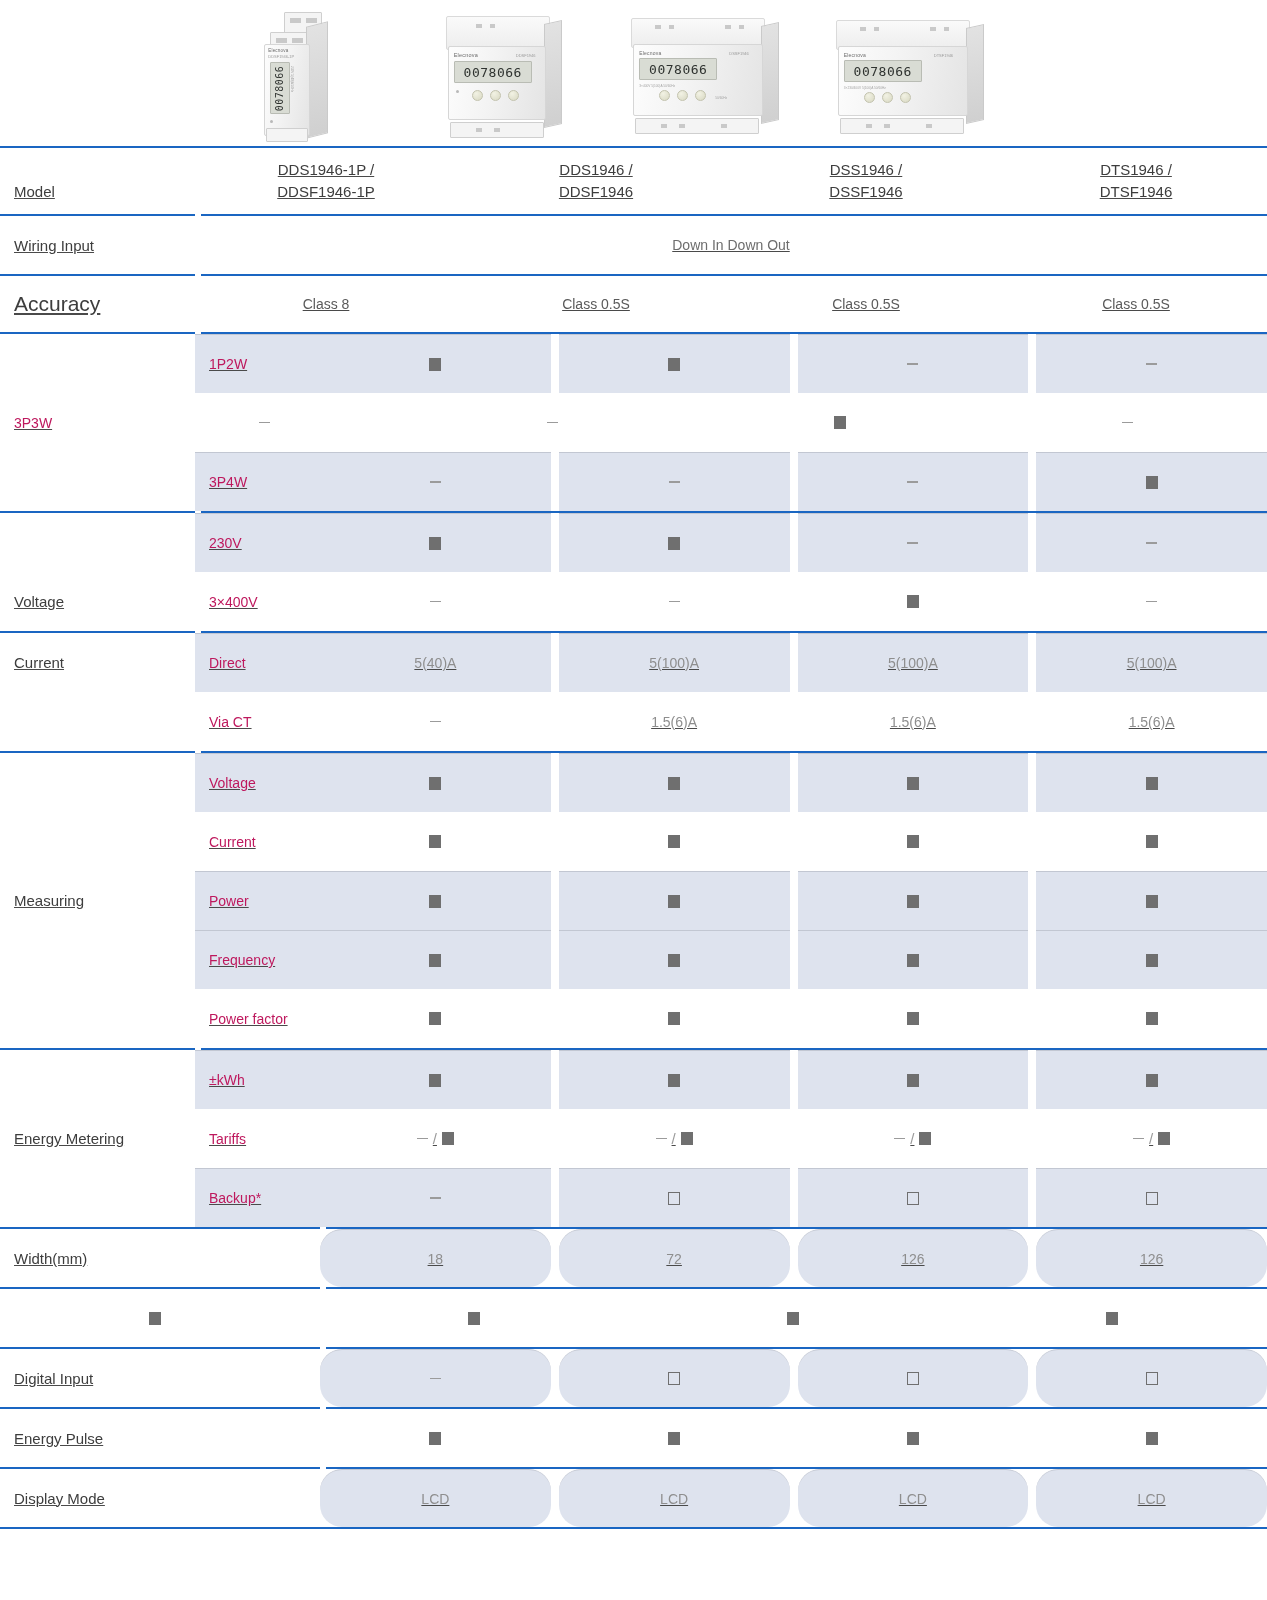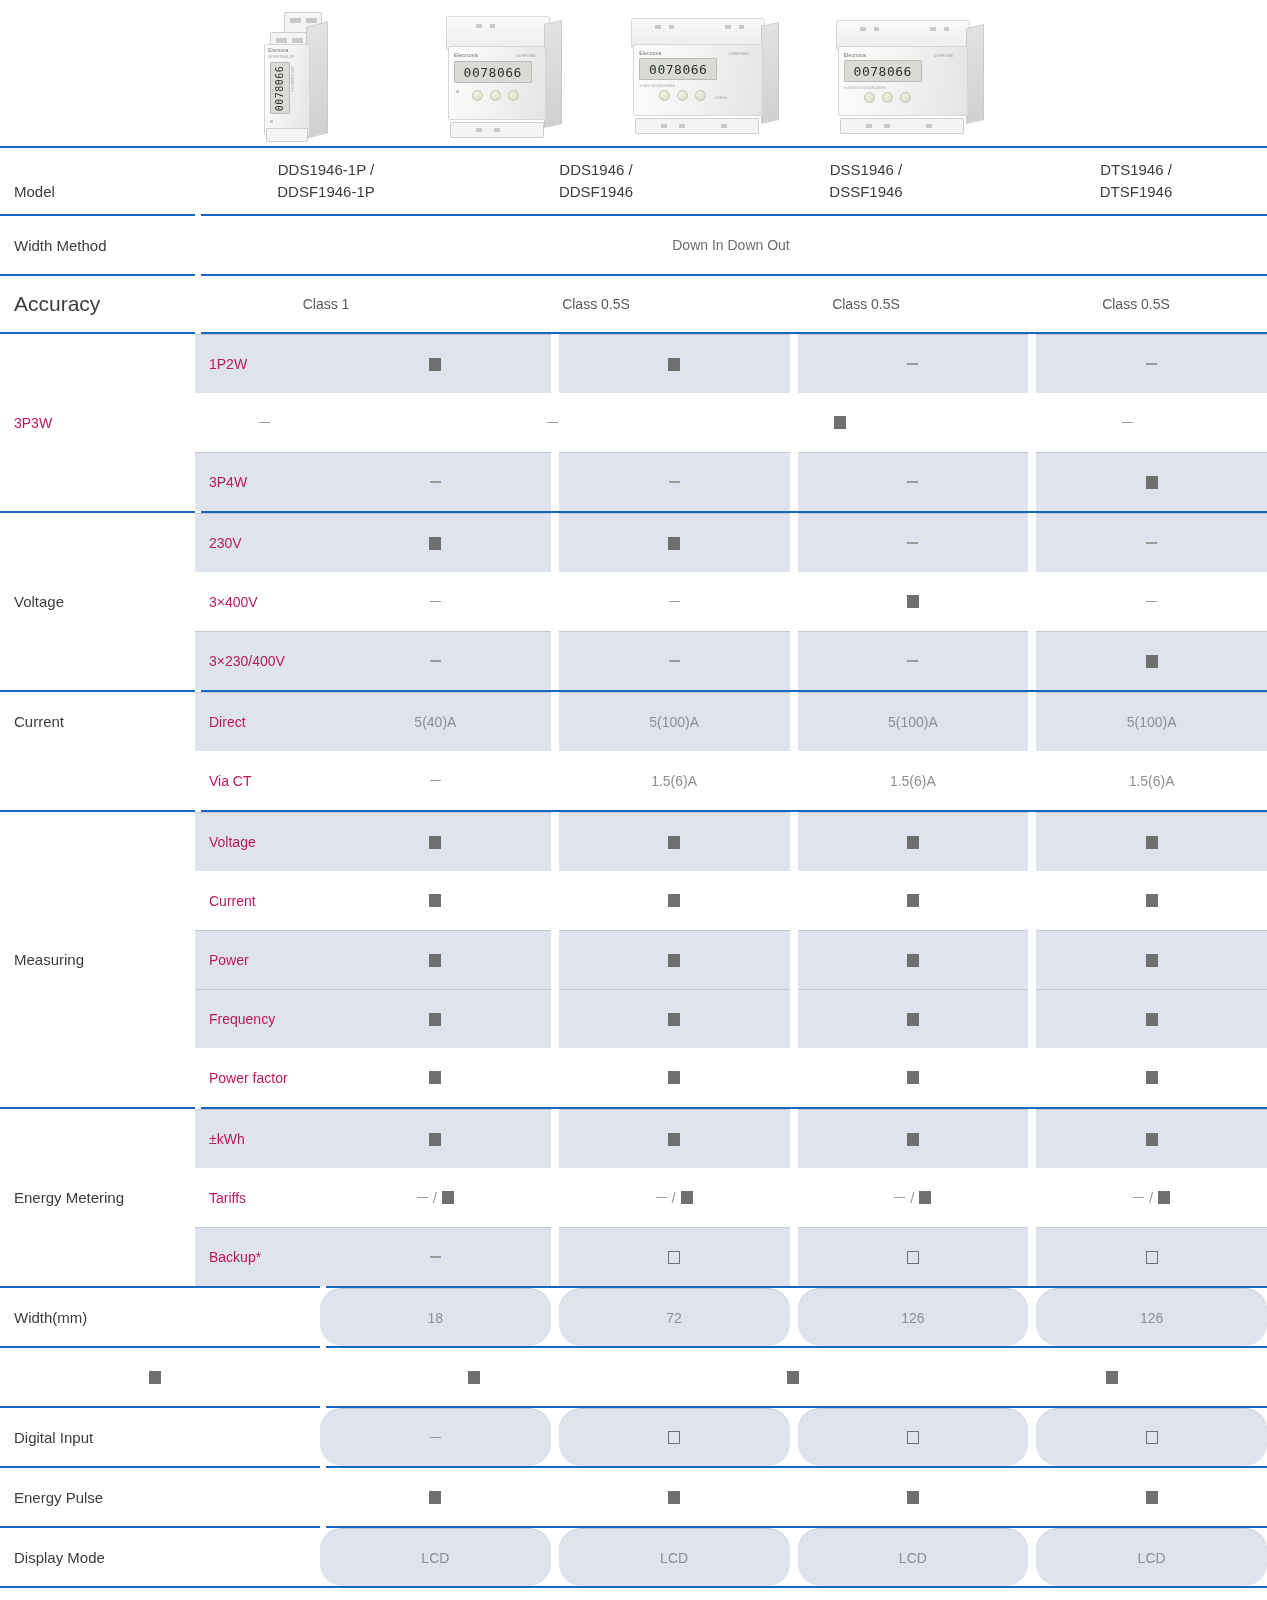"0078066" .sheet { text-decoration: none -> underline }
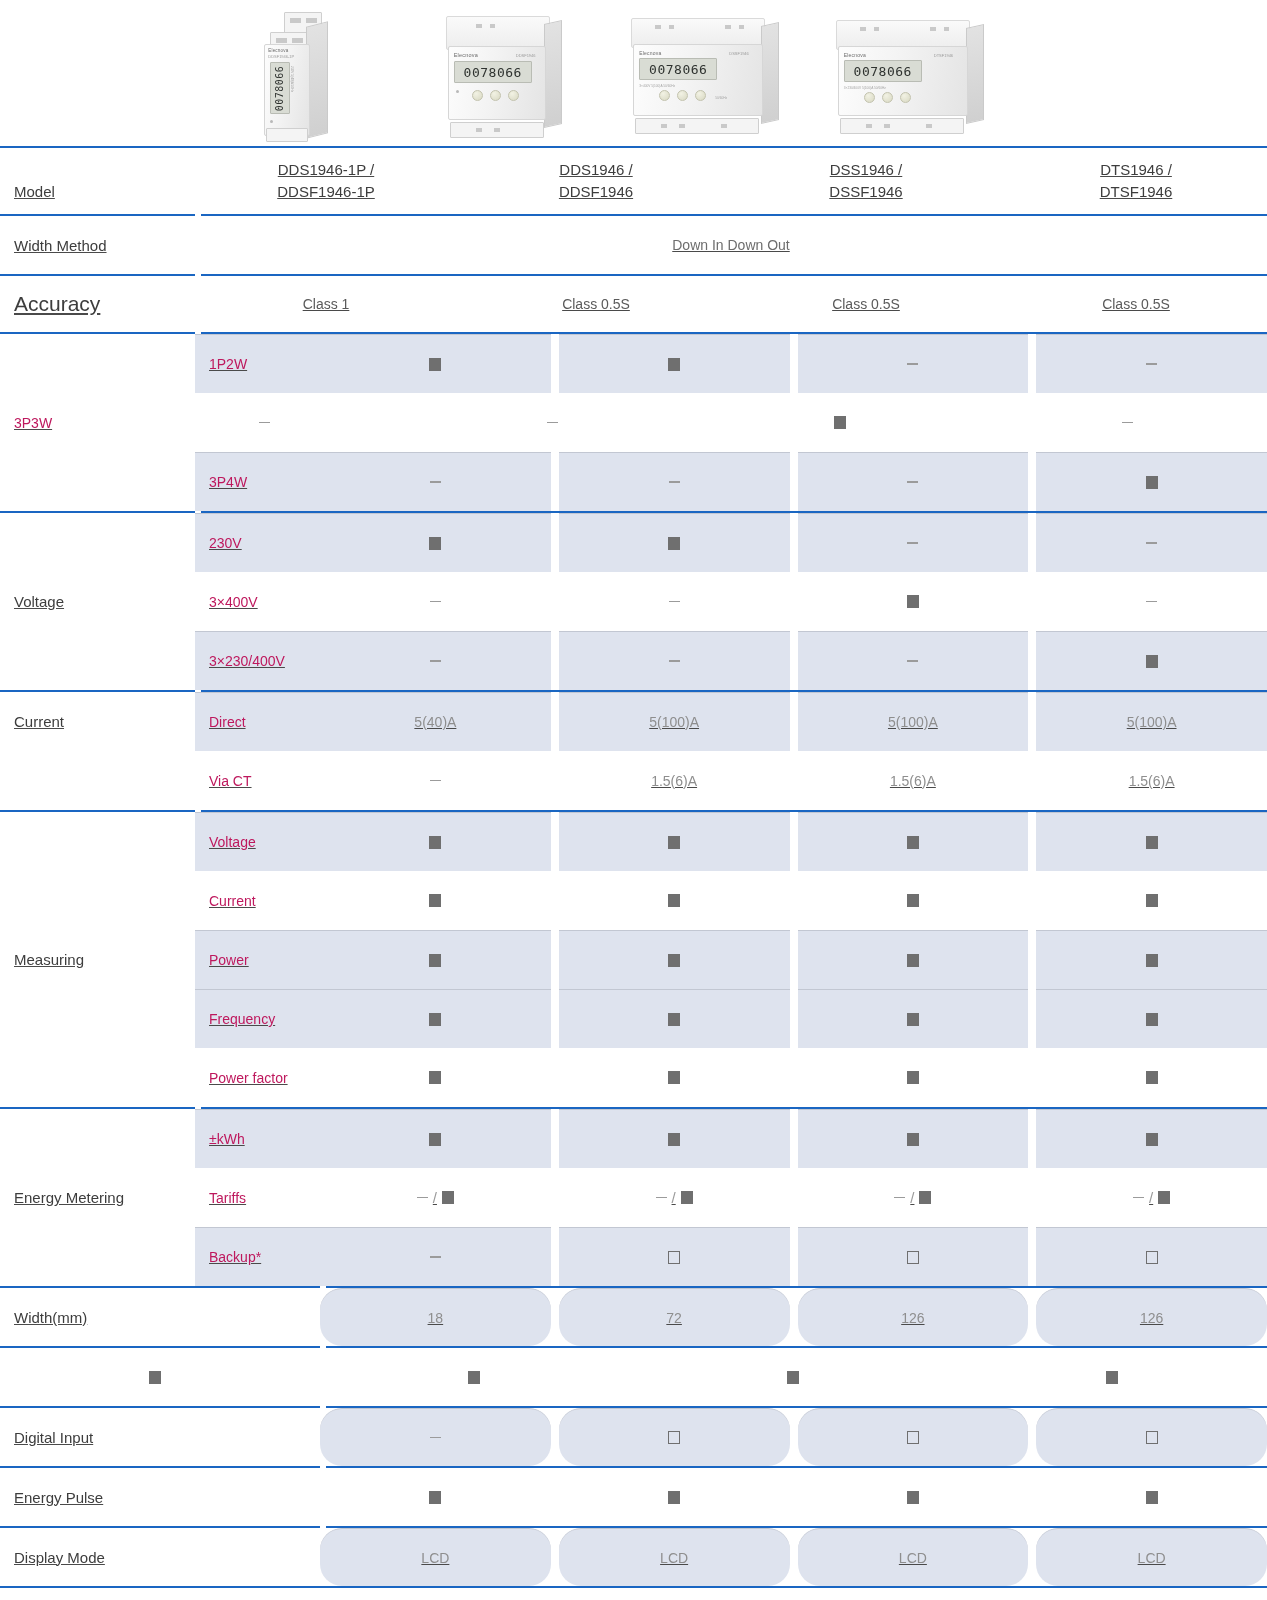"Width Method" div.cat { text: Width Method -> Wiring Input }
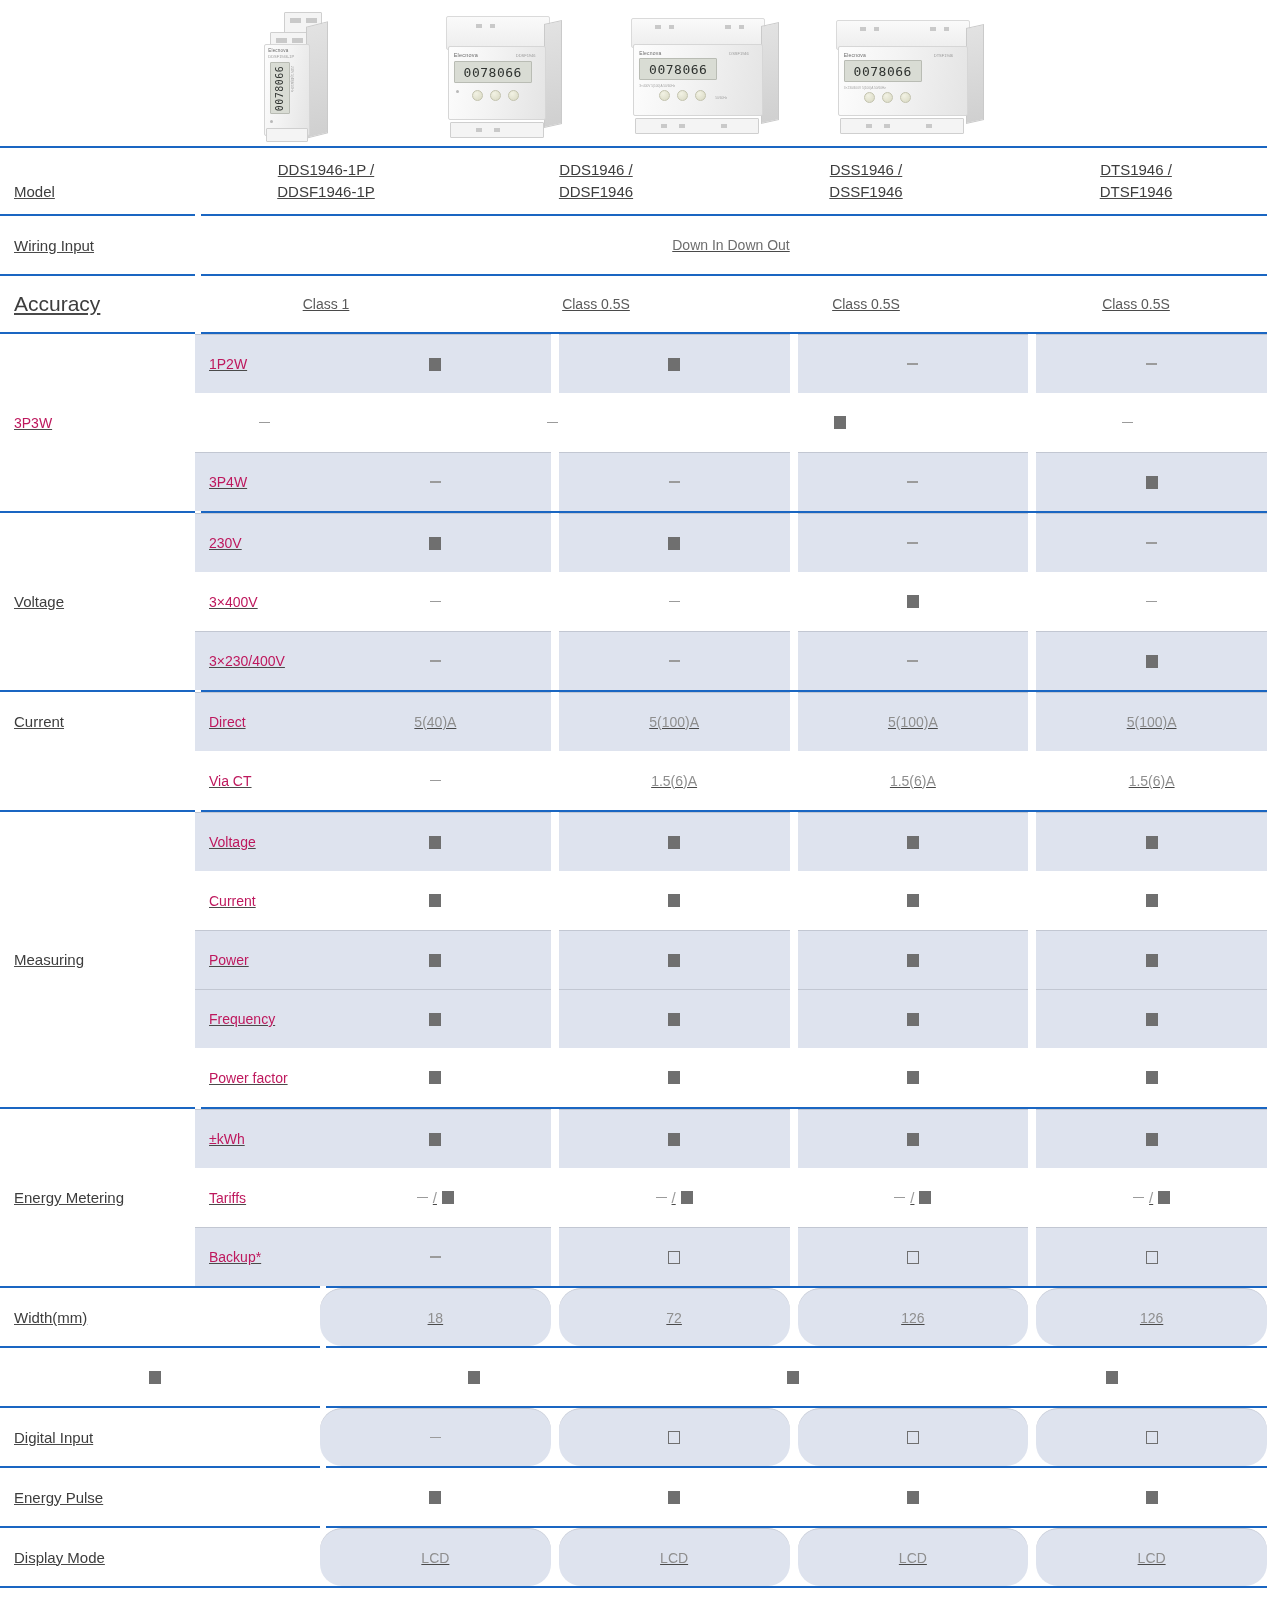"Class 1" div.cell { text: 1 -> 8 }
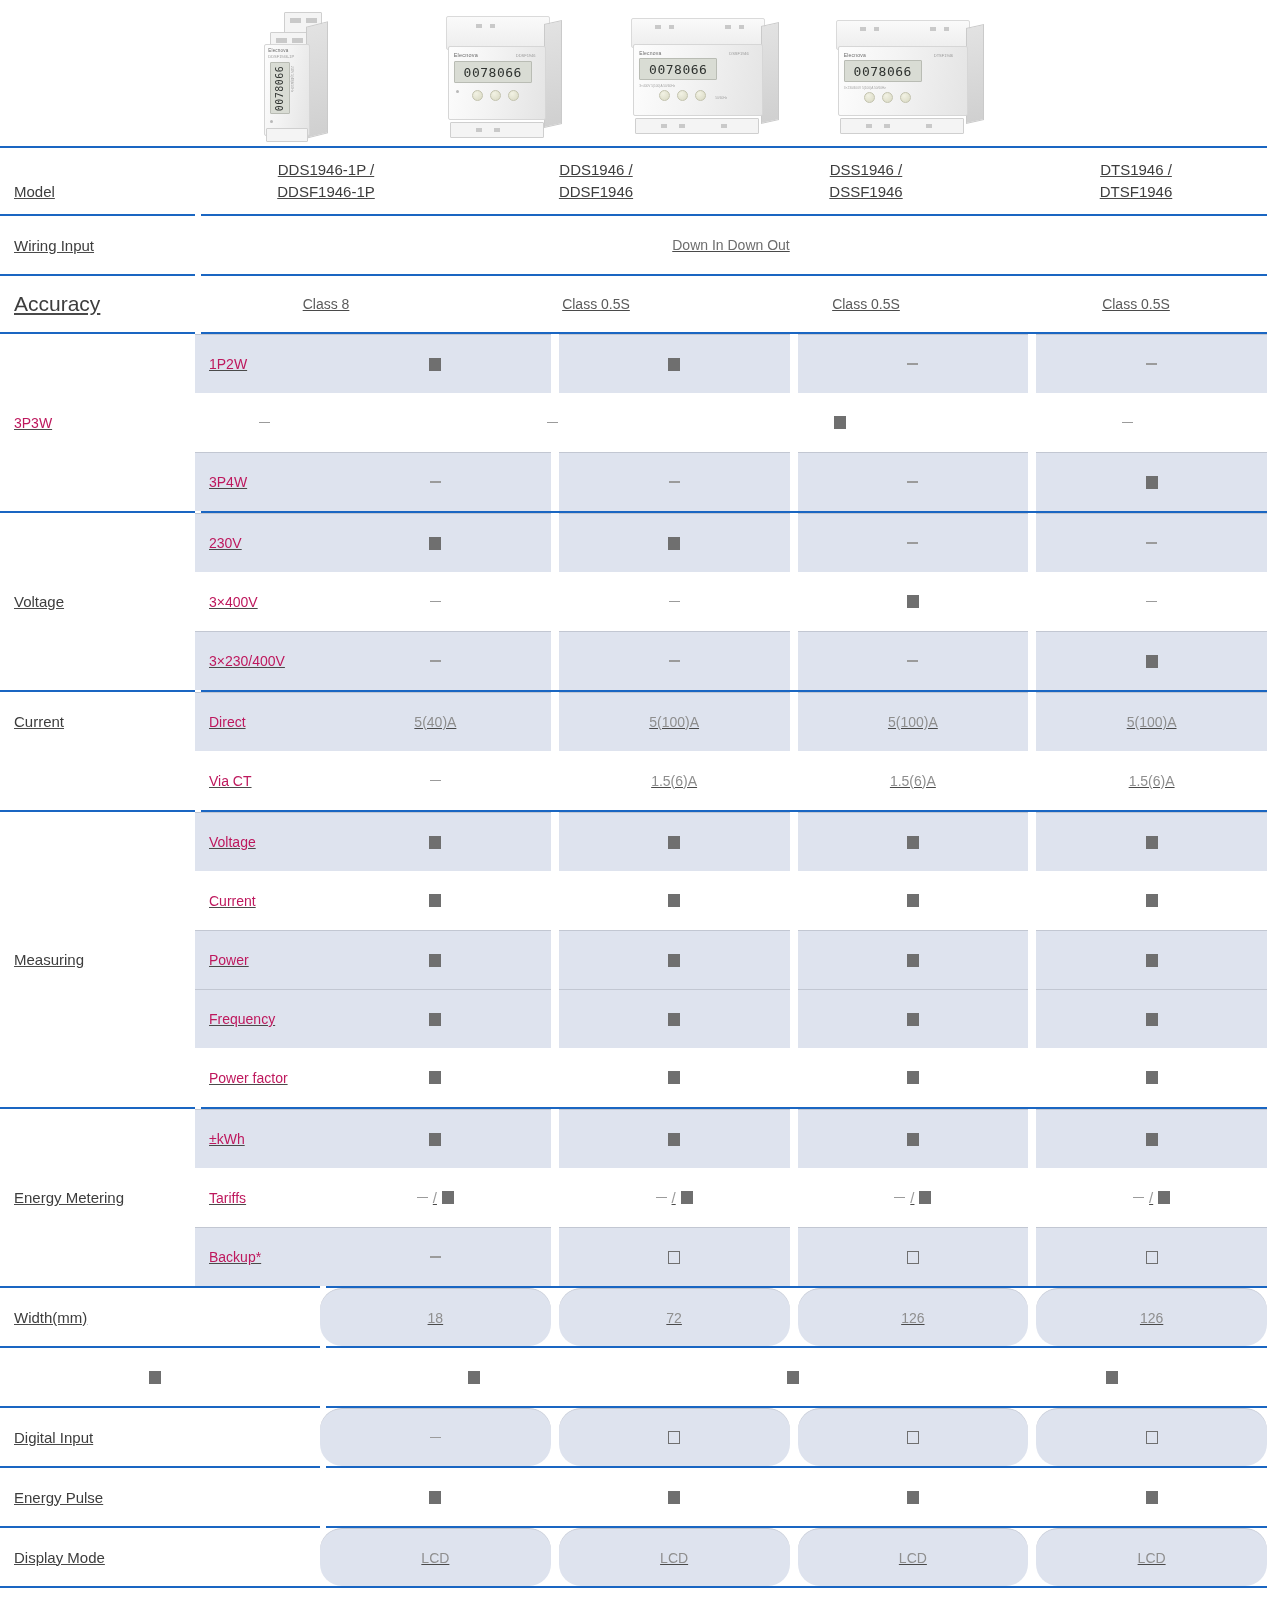"3×230/400V" div.row { html: <div> <div></div> <div>3×230/400V</div> <div> <div> <span></span> </div> <div> <span></span> </div> <div> <span></span> </div> <div> <span></span> </div> </div> </div> -> none }
